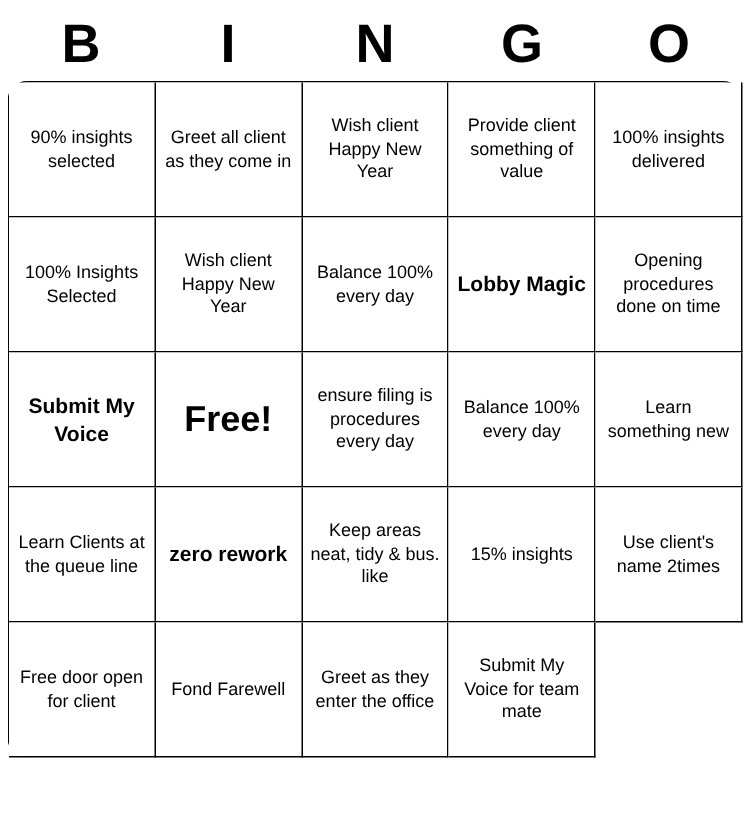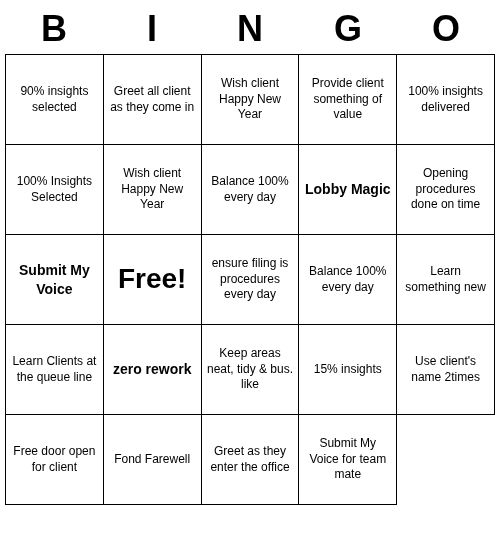"90% insights selected" .bingo-grid { border-radius: none -> 13px }
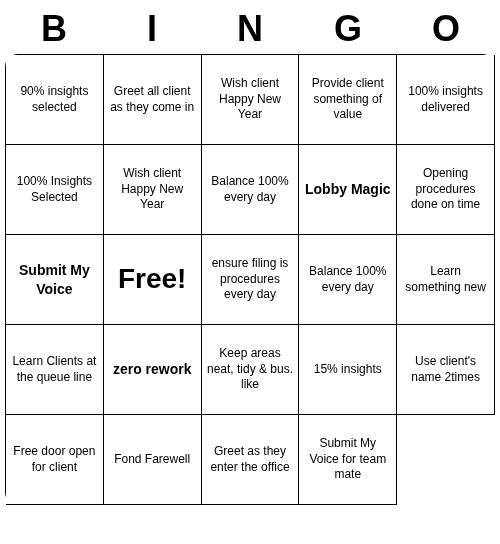"Free!" .bingo-cell.free { font-size: 28px -> 24px }
